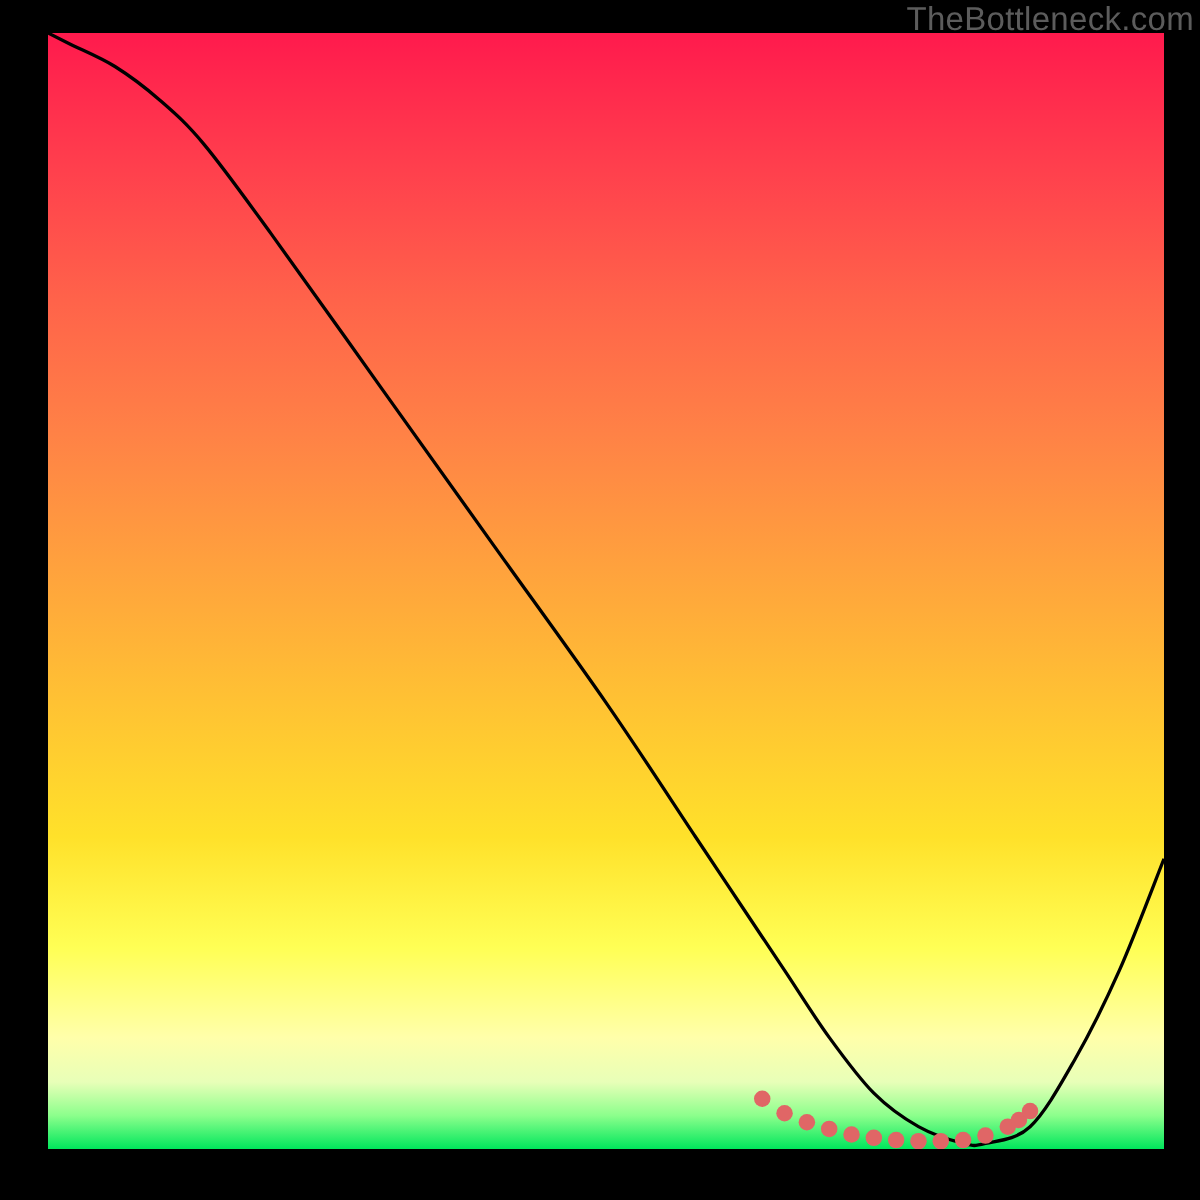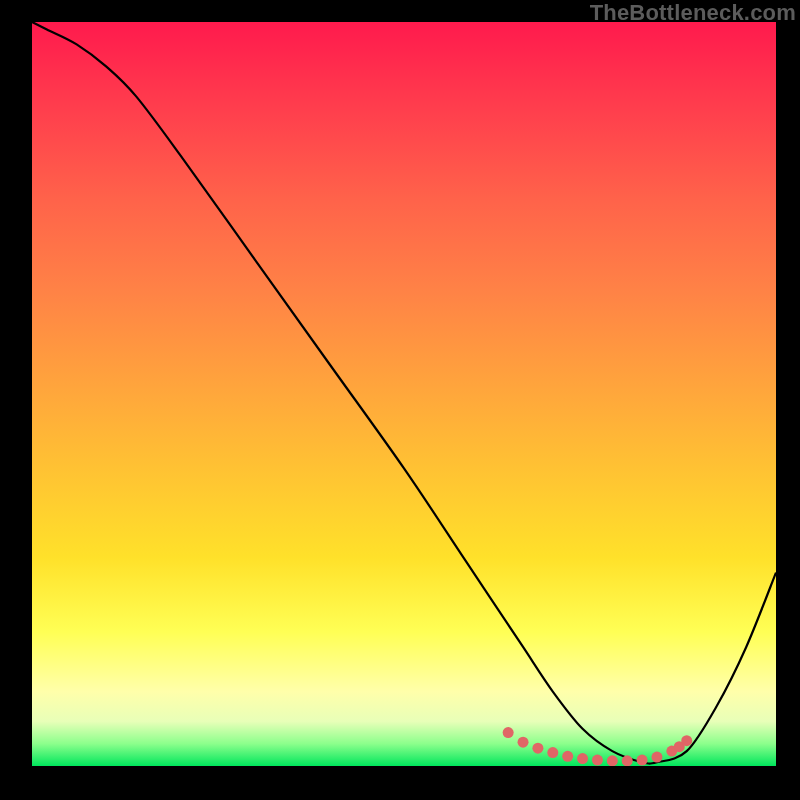"TheBottleneck.com" .watermark { font-weight: 700 -> 400 }
